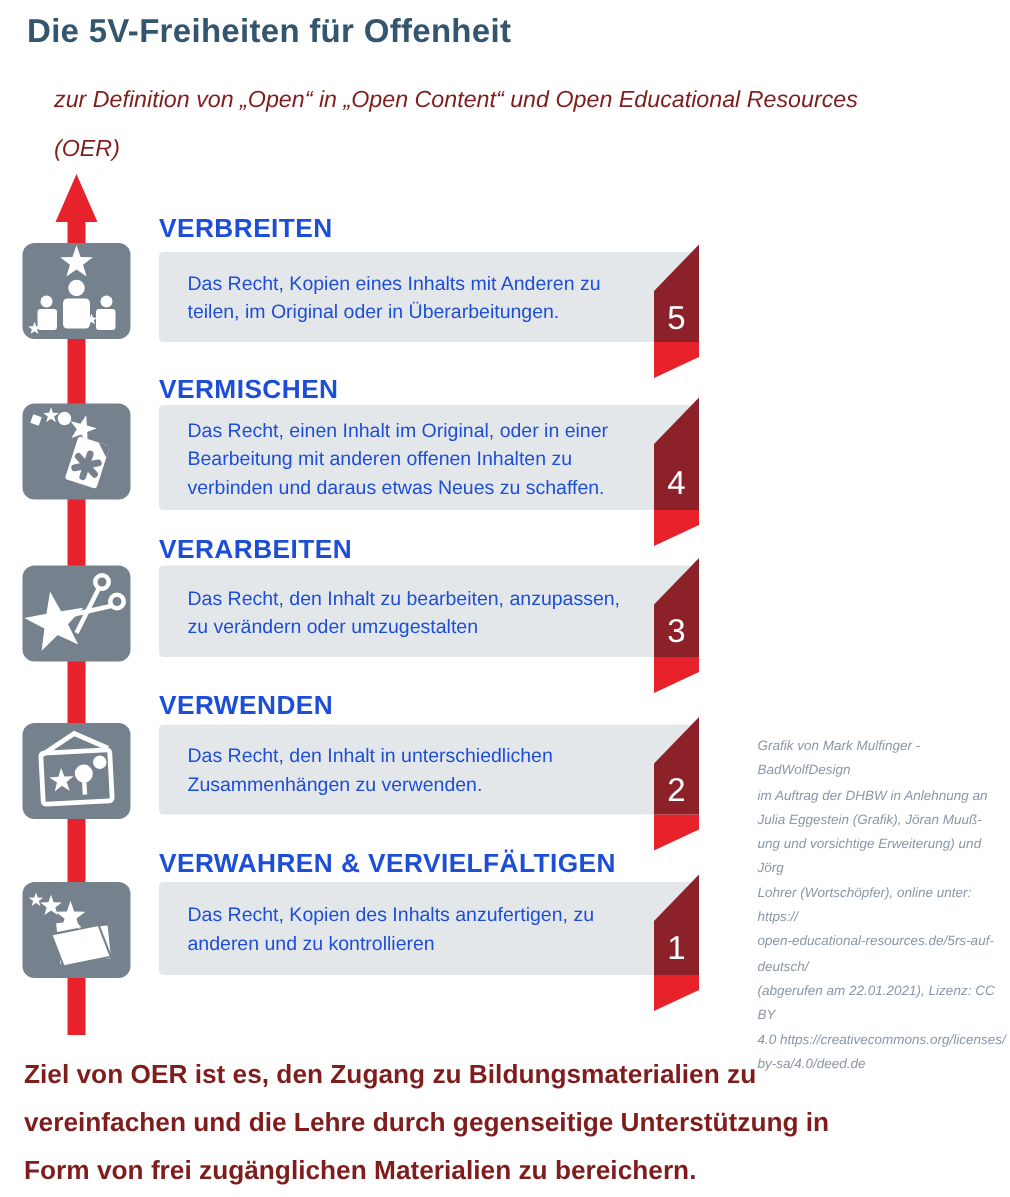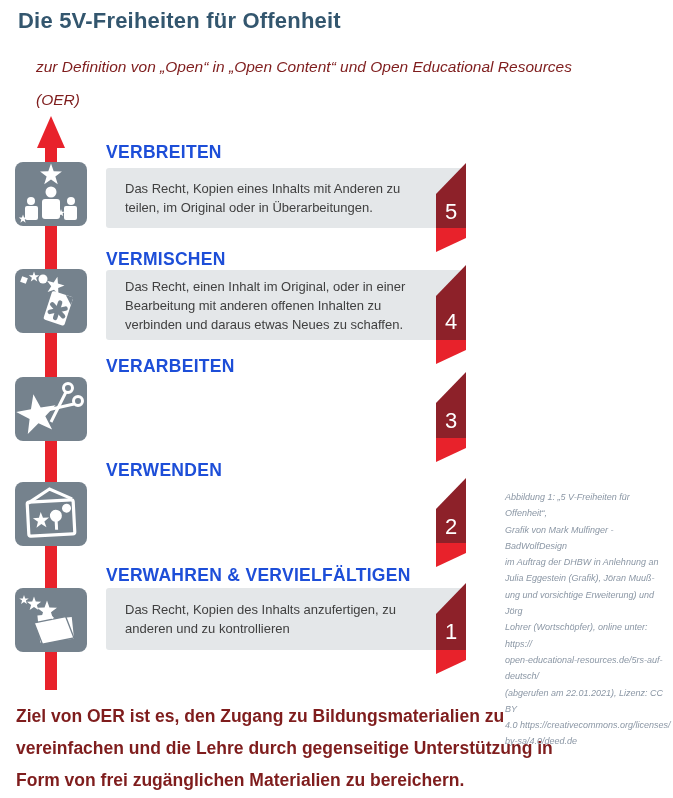"Das Recht, Kopien eines Inhalts" .desc-box { color: #404040 -> #1d4ed8 }
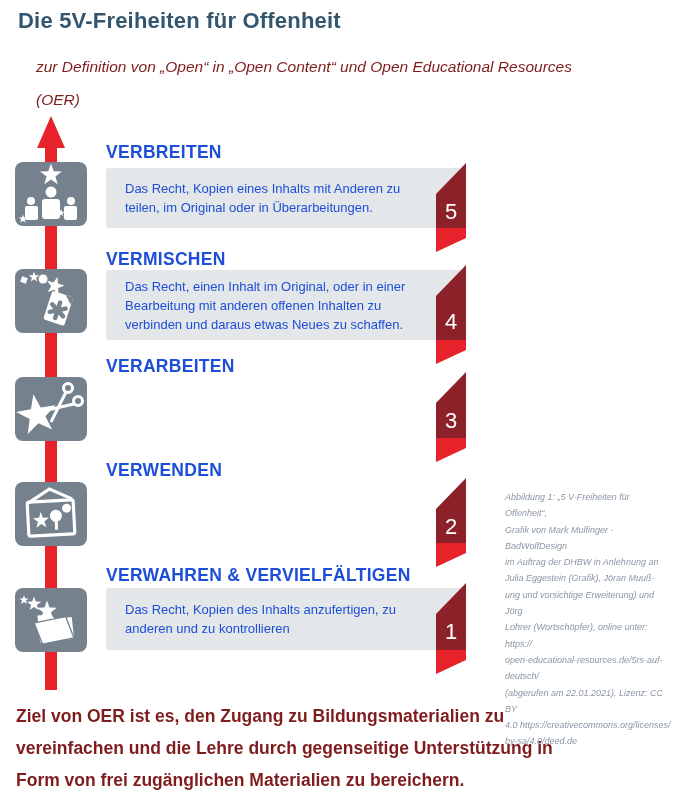"Das Recht, den Inhalt zu" div.desc-box { html: none -> <div> <span>Das Recht, den Inhalt zu bearbeiten, anzupassen, zu verändern oder umzugestalten</span> </div> }
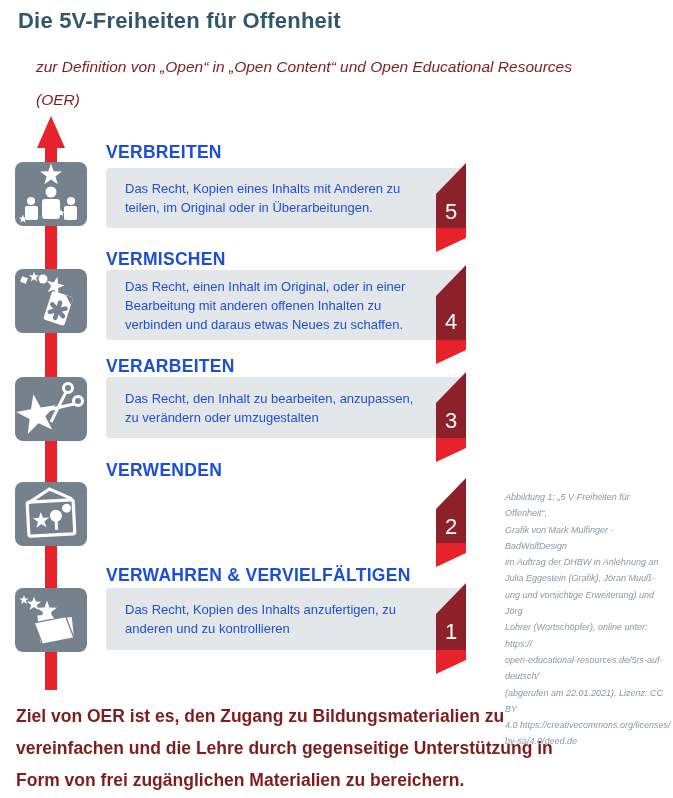"Das Recht, den Inhalt in" div.desc-box { html: none -> <div> <span>Das Recht, den Inhalt in unterschiedlichen Zusammenhängen zu verwenden.</span> </div> }
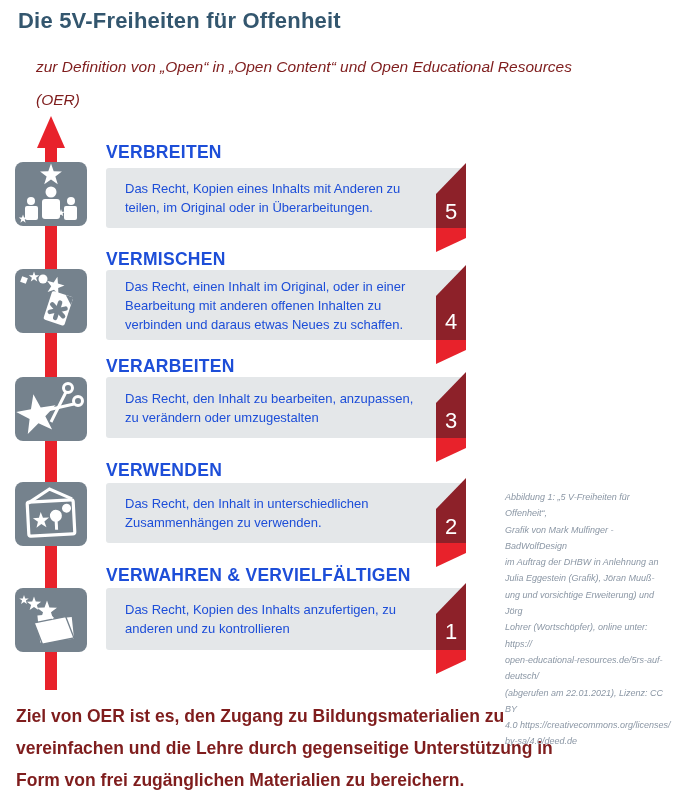"Abbildung 1: „5 V-Freiheiten für" div { html: <div>Abbildung 1: „5 V-Freiheiten für Offenheit“,</div> -> none }
